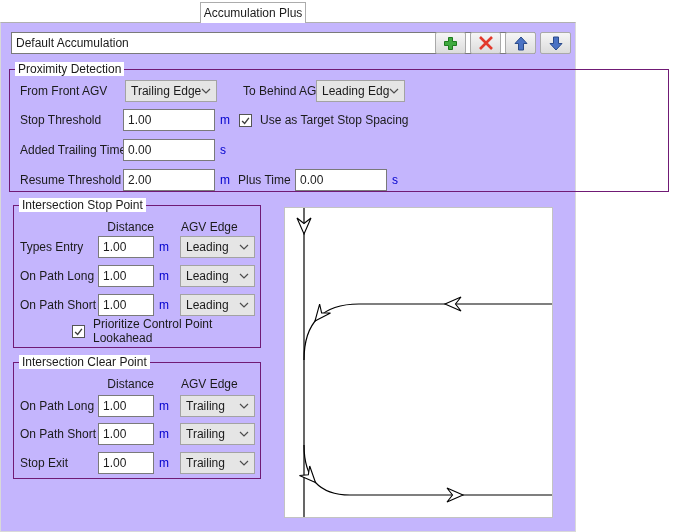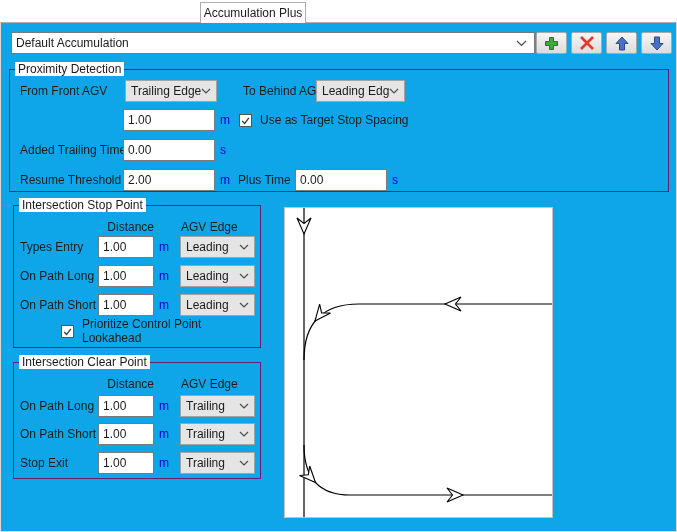"Default Accumulation" .page { background: #0ea5e9 -> #c4b5fd; width: 677px -> 576px }
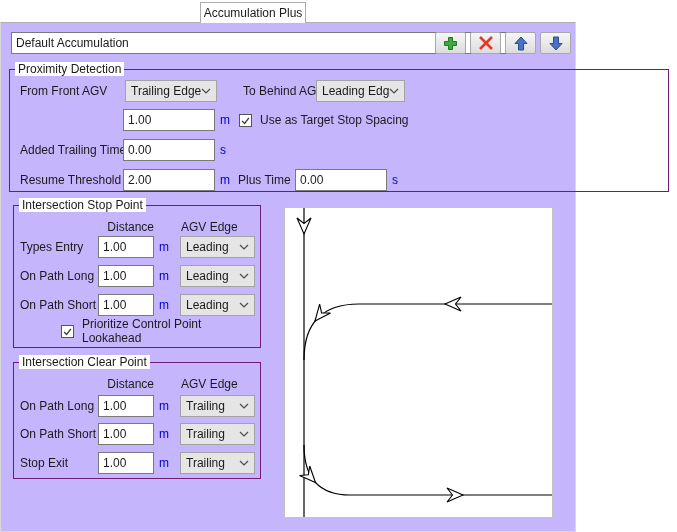"Stop Threshold" span.lbl { html: none -> <span>Stop Threshold</span> }
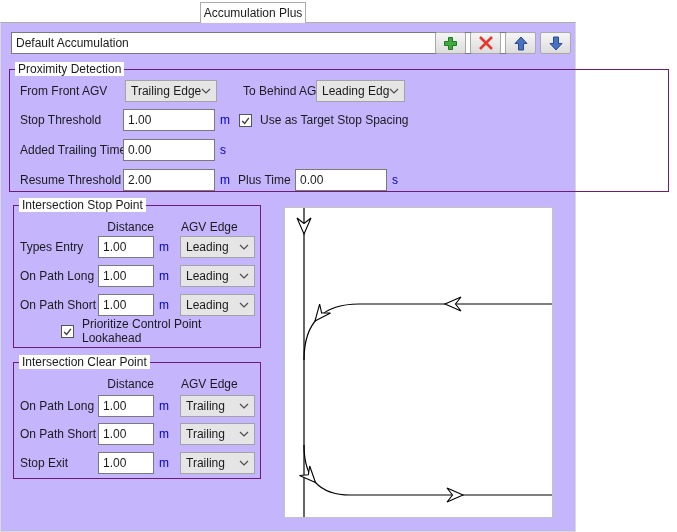"Prioritize Control Point Lookahead" div.chkrow { left: 6px -> 17px }
